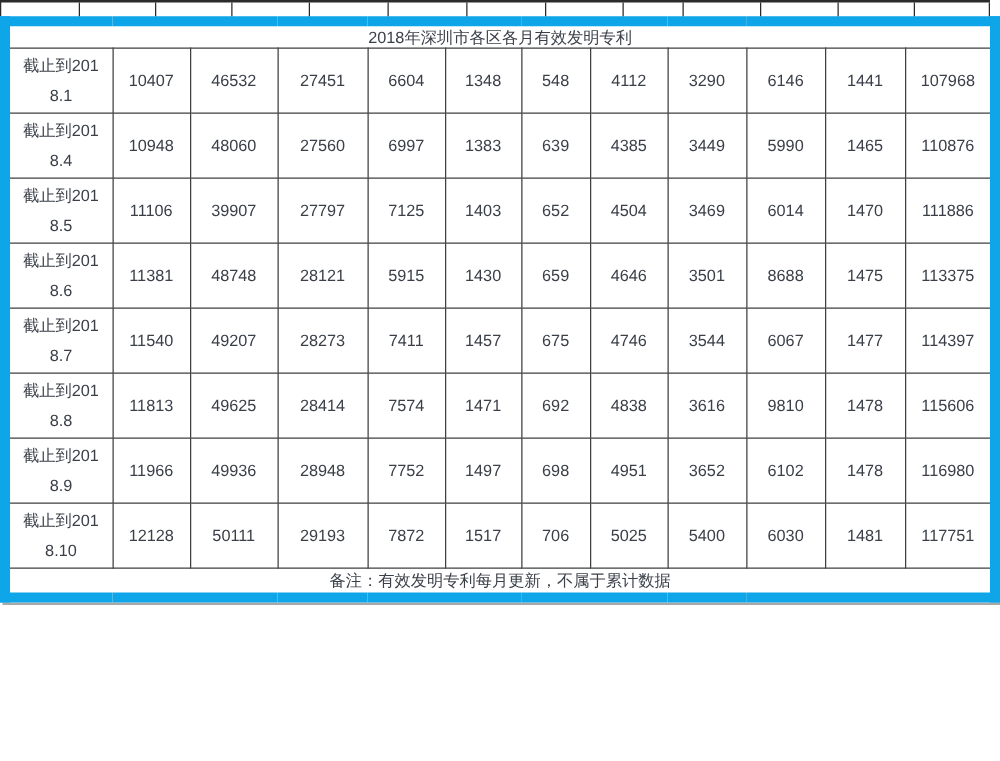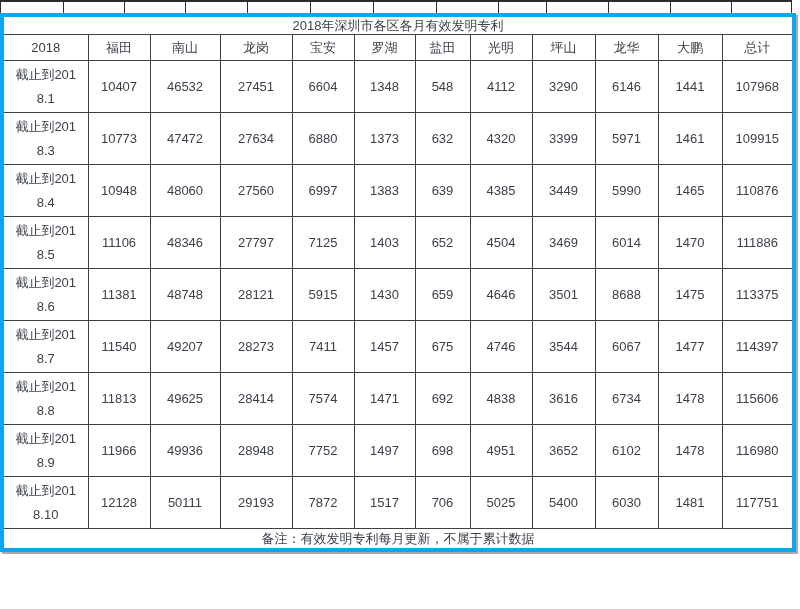"2018年深圳市各区各月有效发明专利" table.grid { border: 4px solid #0ea5e9 -> 8px solid #0ea5e9 }
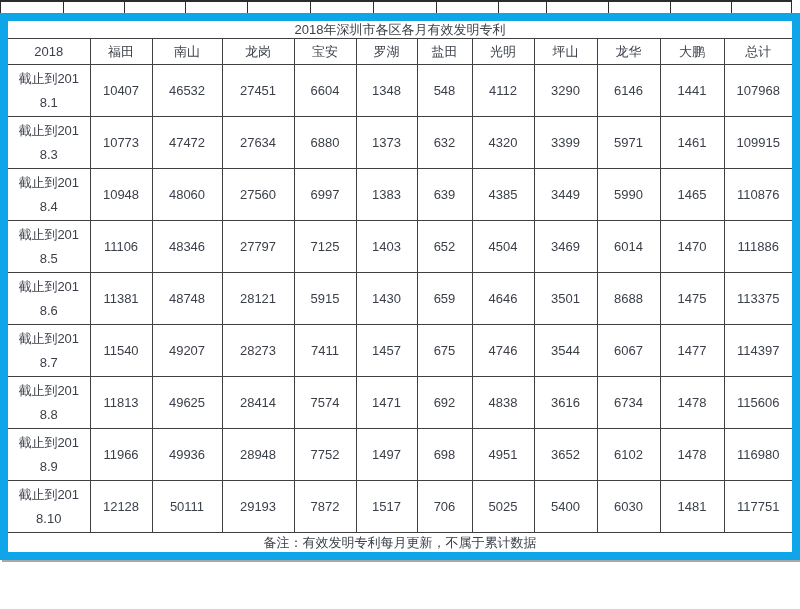"2018" tr { html: <tr> <th>2018</th> <th>福田</th> <th>南山</th> <th>龙岗</th> <th>宝安</th> <th>罗湖</th> <th>盐田</th> <th>光明</th> <th>坪山</th> <th>龙华</th> <th>大鹏</th> <th>总计</th> </tr> -> none }
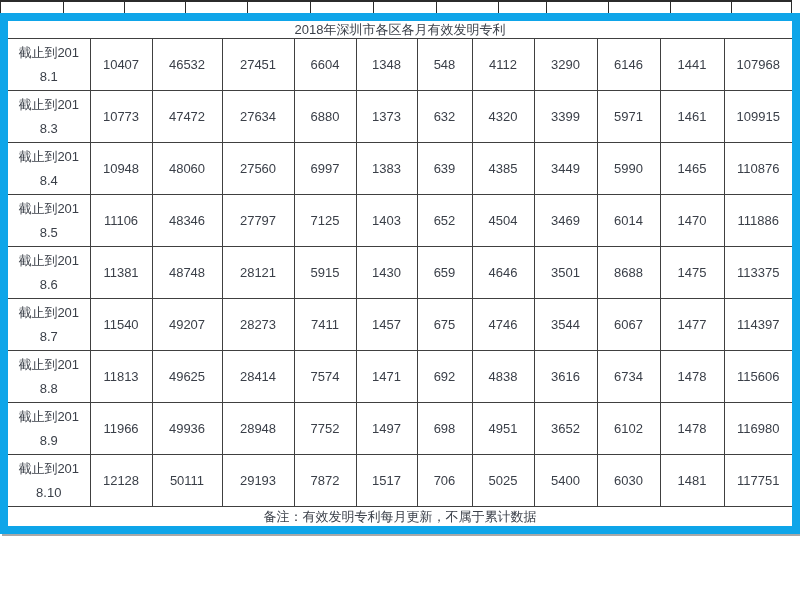"截止到2018.3" tr { html: <tr> <td>截止到2018.3</td> <td>10773</td> <td>47472</td> <td>27634</td> <td>6880</td> <td>1373</td> <td>632</td> <td>4320</td> <td>3399</td> <td>5971</td> <td>1461</td> <td>109915</td> </tr> -> none }
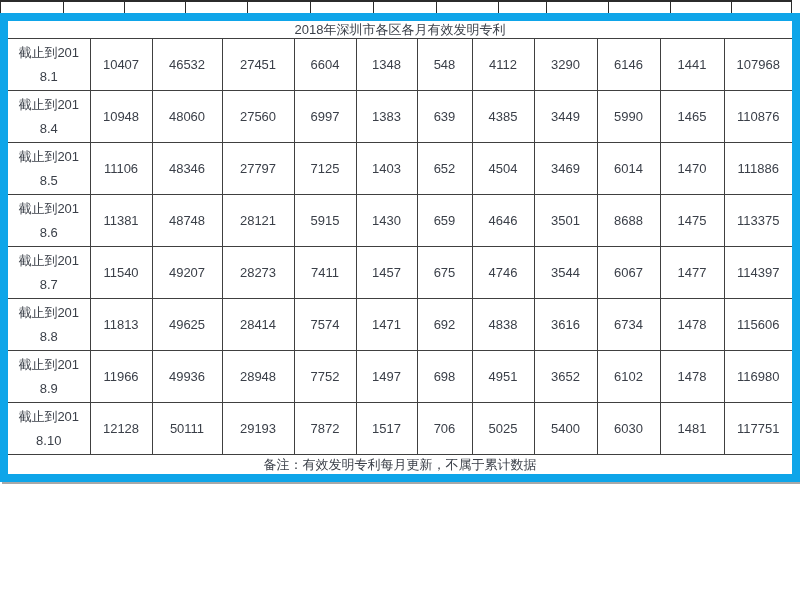"48346" td { text: 48346 -> 39907 }
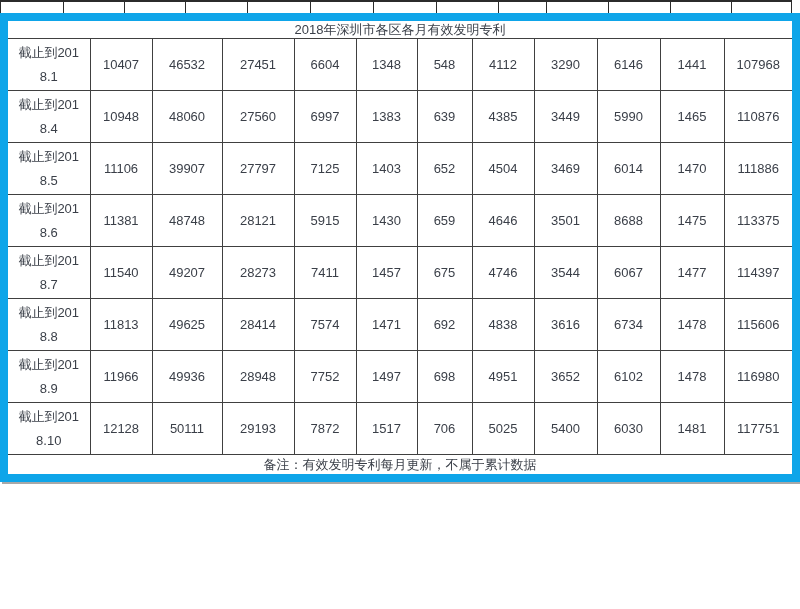"6734" td { text: 6734 -> 9810 }
